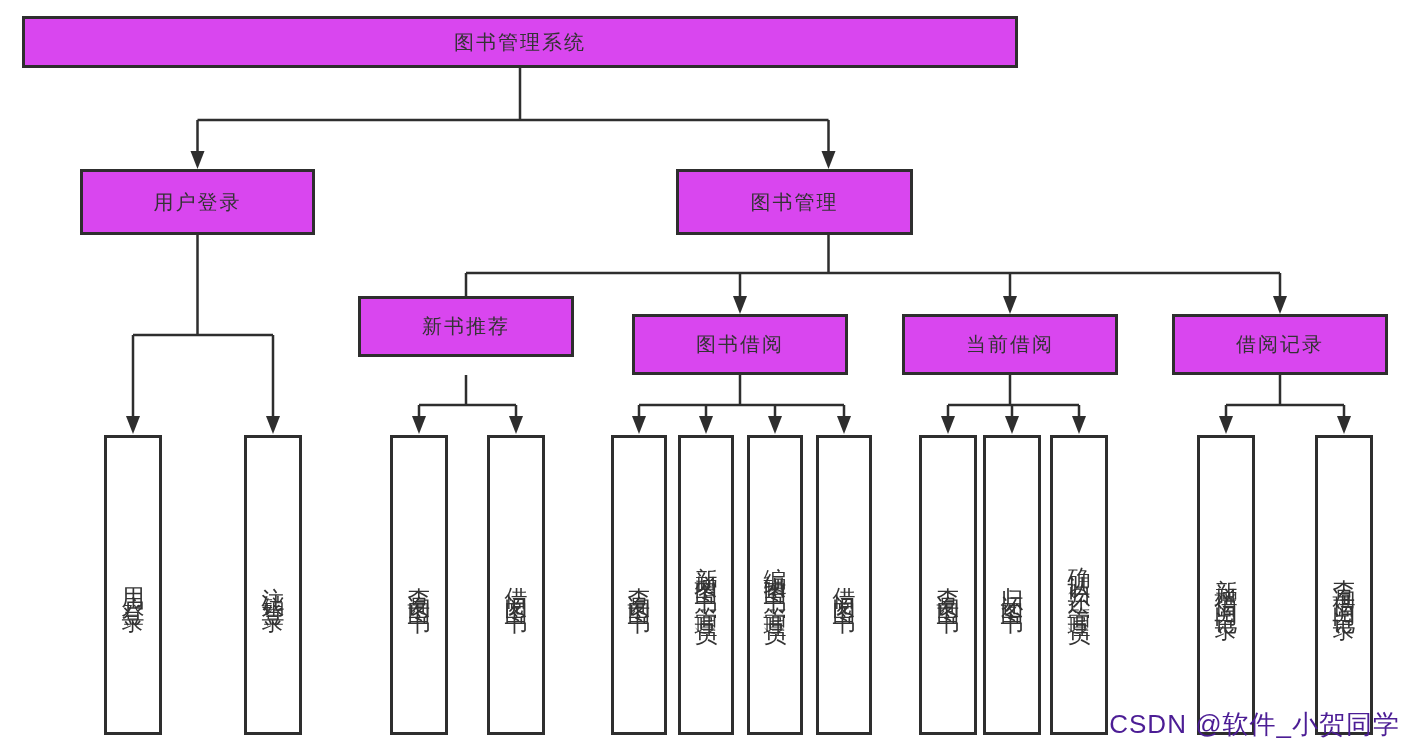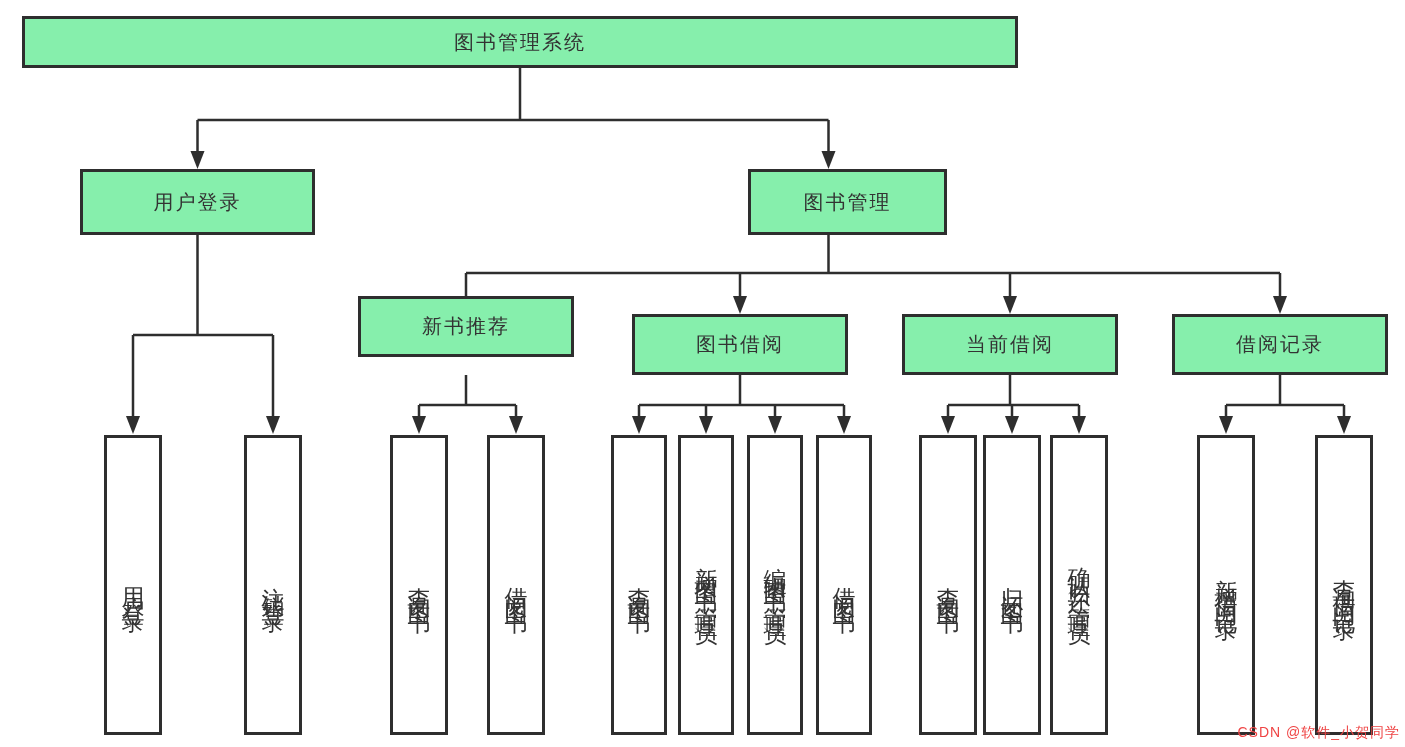"图书管理系统" .box { background: #86efac -> #d946ef }
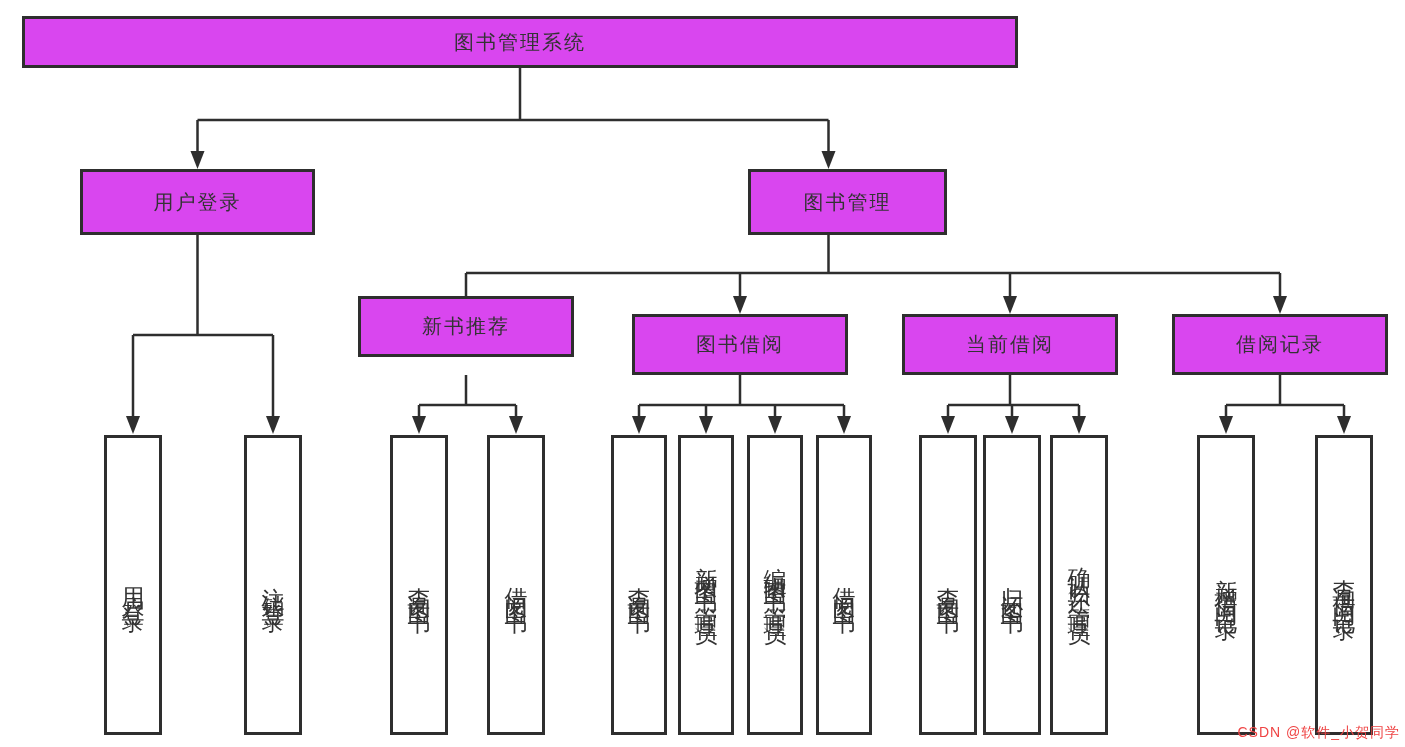"图书管理" div.box { left: 748px -> 676px; width: 199px -> 237px }
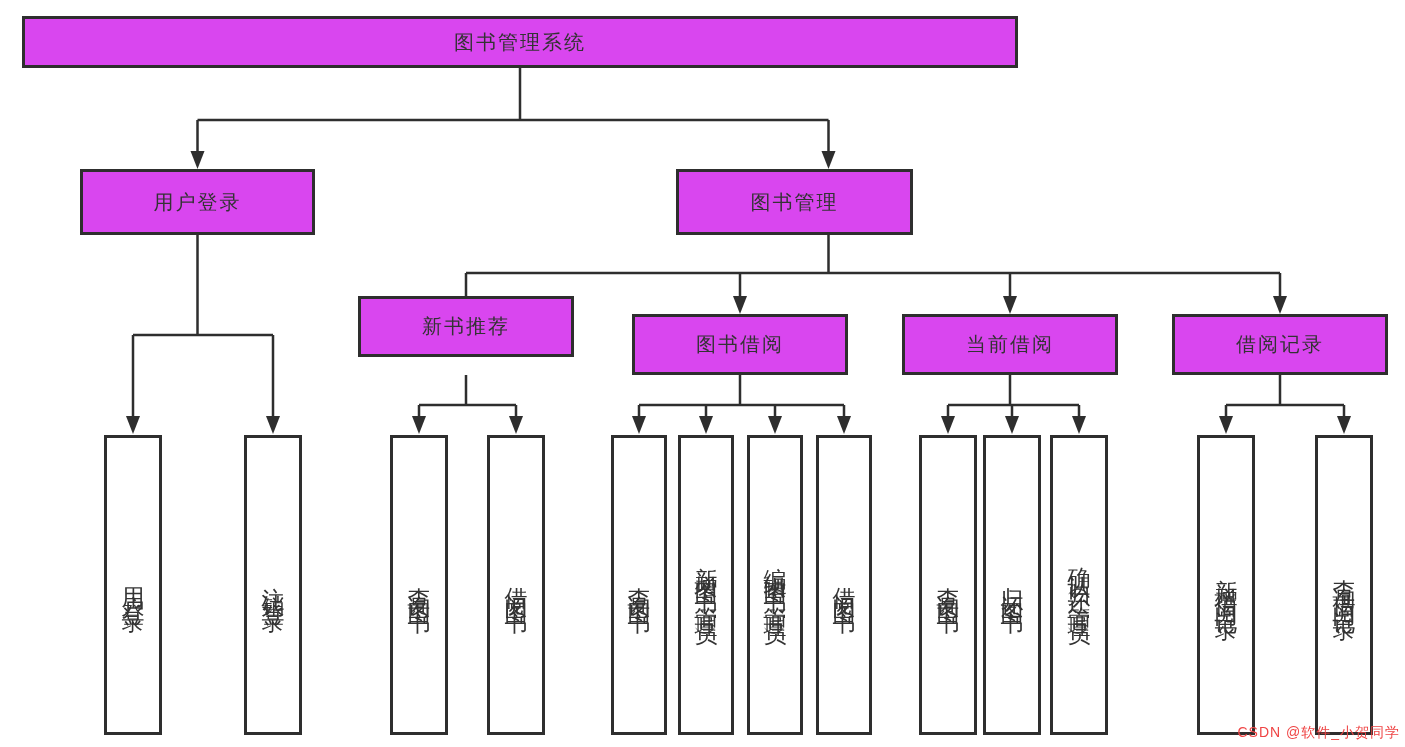"CSDN @软件_小贺同学" .watermark { color: #ef4444 -> #4c1d95; font-size: 14px -> 26px }
